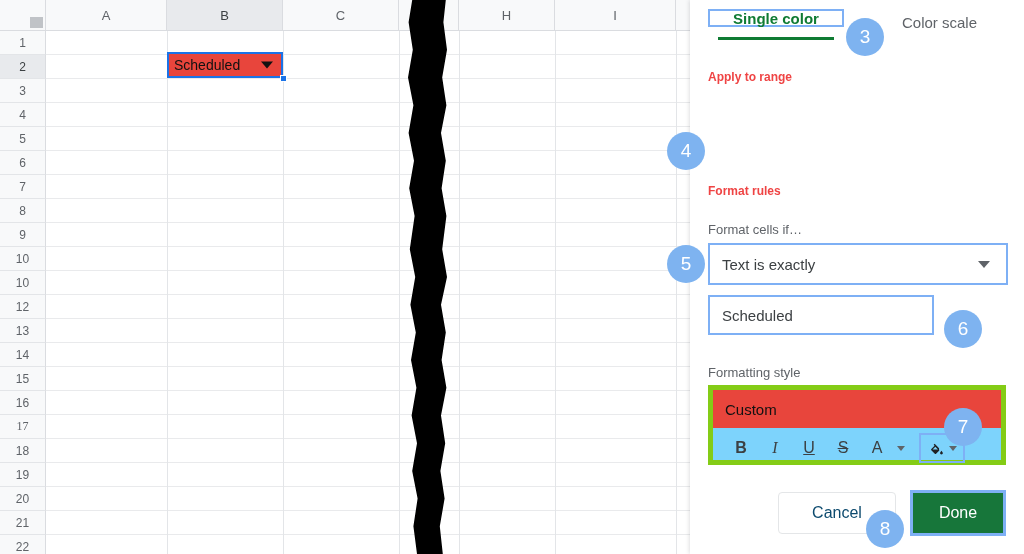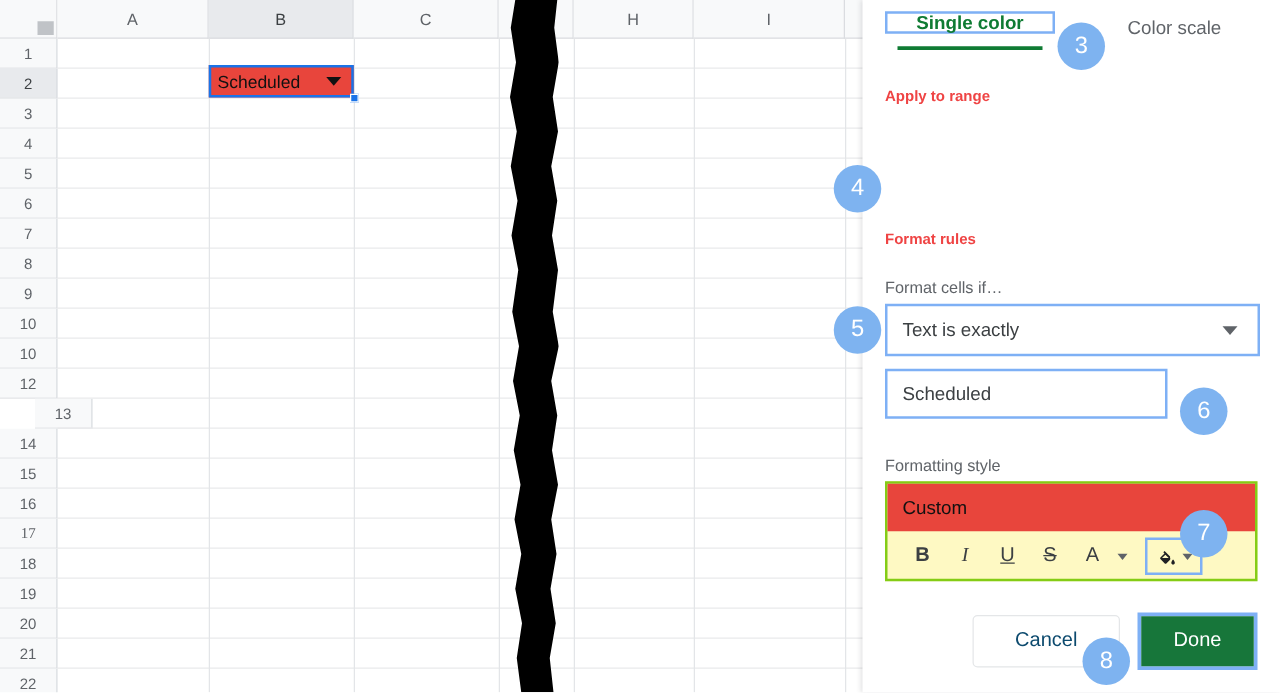"13" div.row-head { margin-left: 28px -> none }
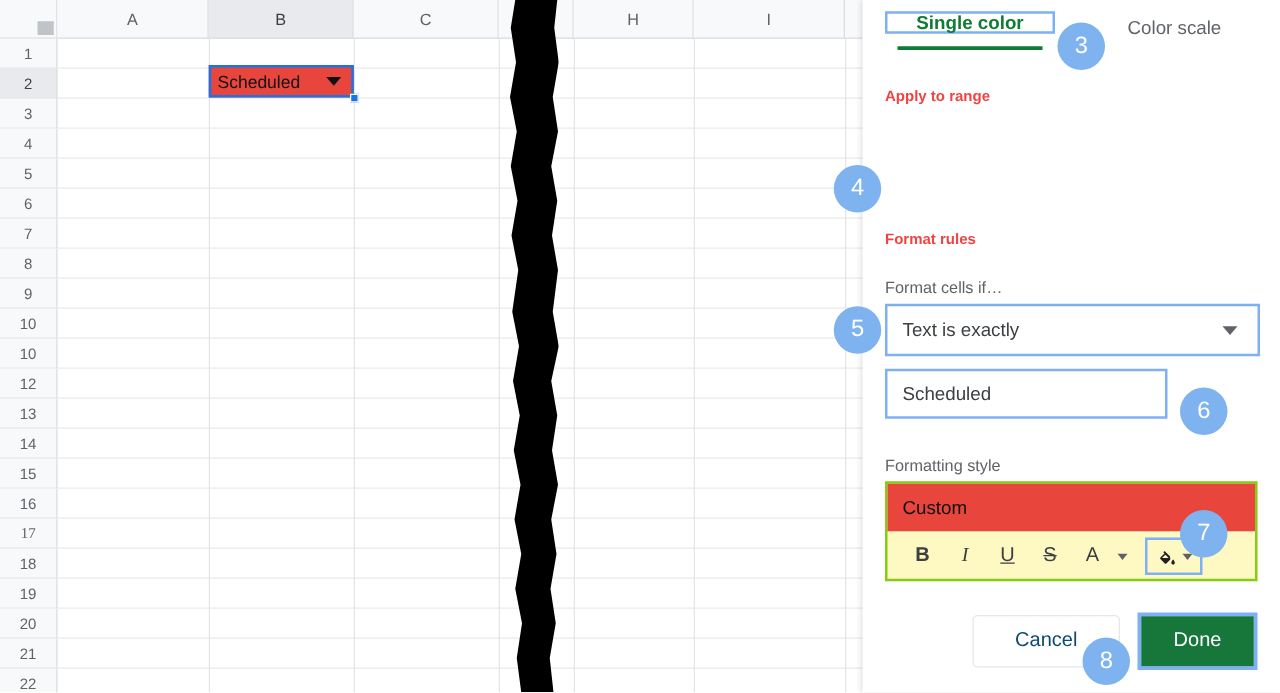"Custom" .preview-box { background: #fef9c3 -> #7dd3fc; border: 2px solid #84cc16 -> 5px solid #84cc16 }
